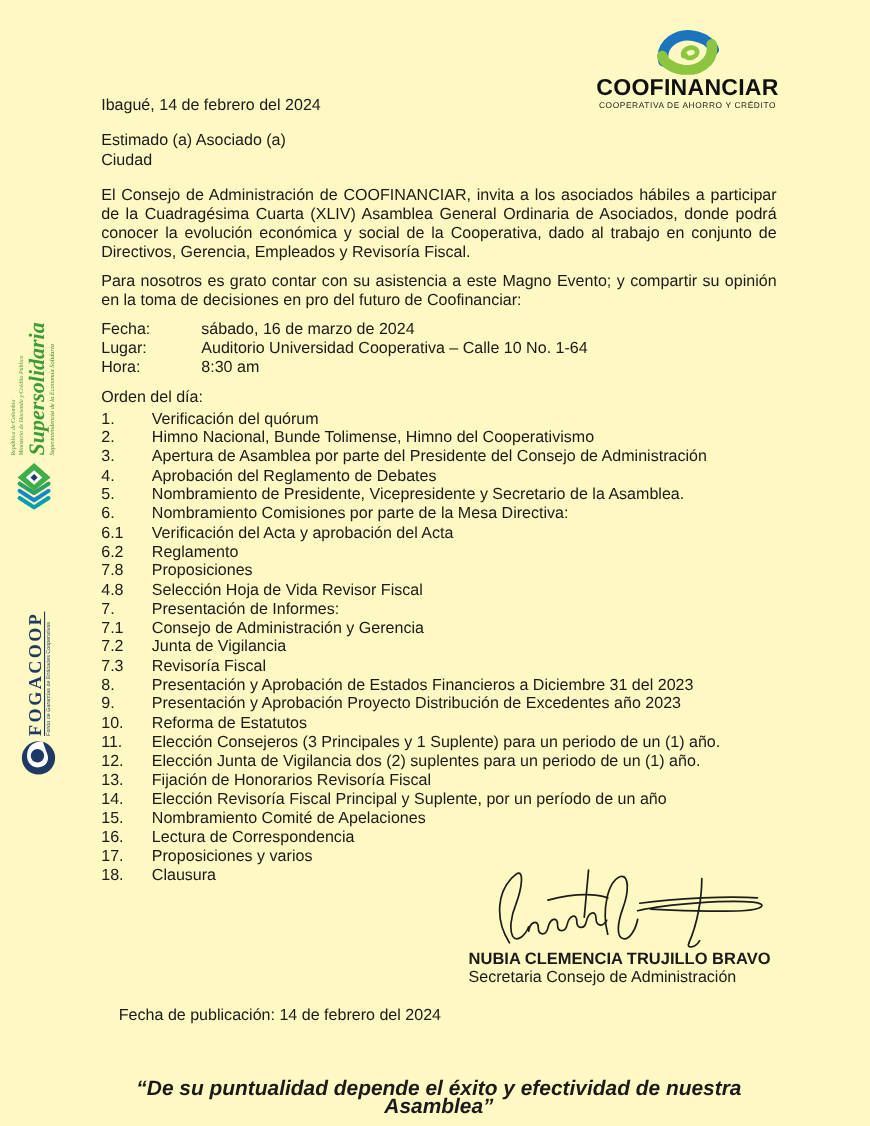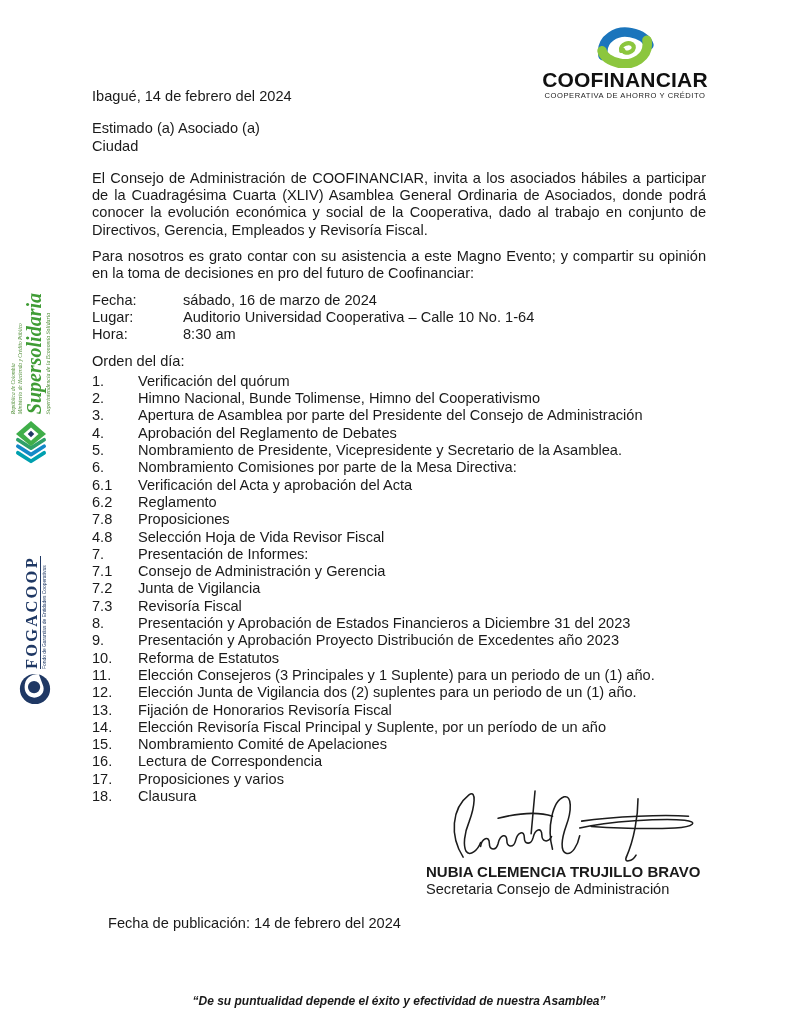"COOFINANCIAR" .page { background: #ffffff -> #fef9c3 }
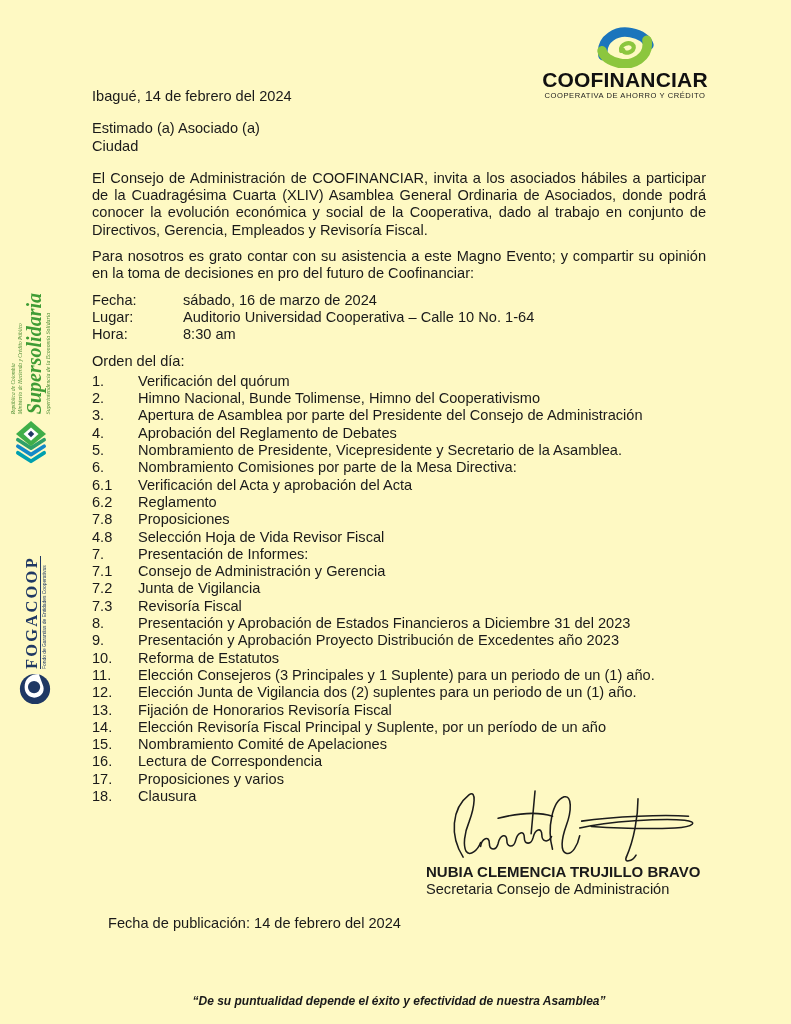"“De su puntualidad depende el" .footer-quote { font-size: 12px -> 19px; margin-top: 60px -> 48px }
